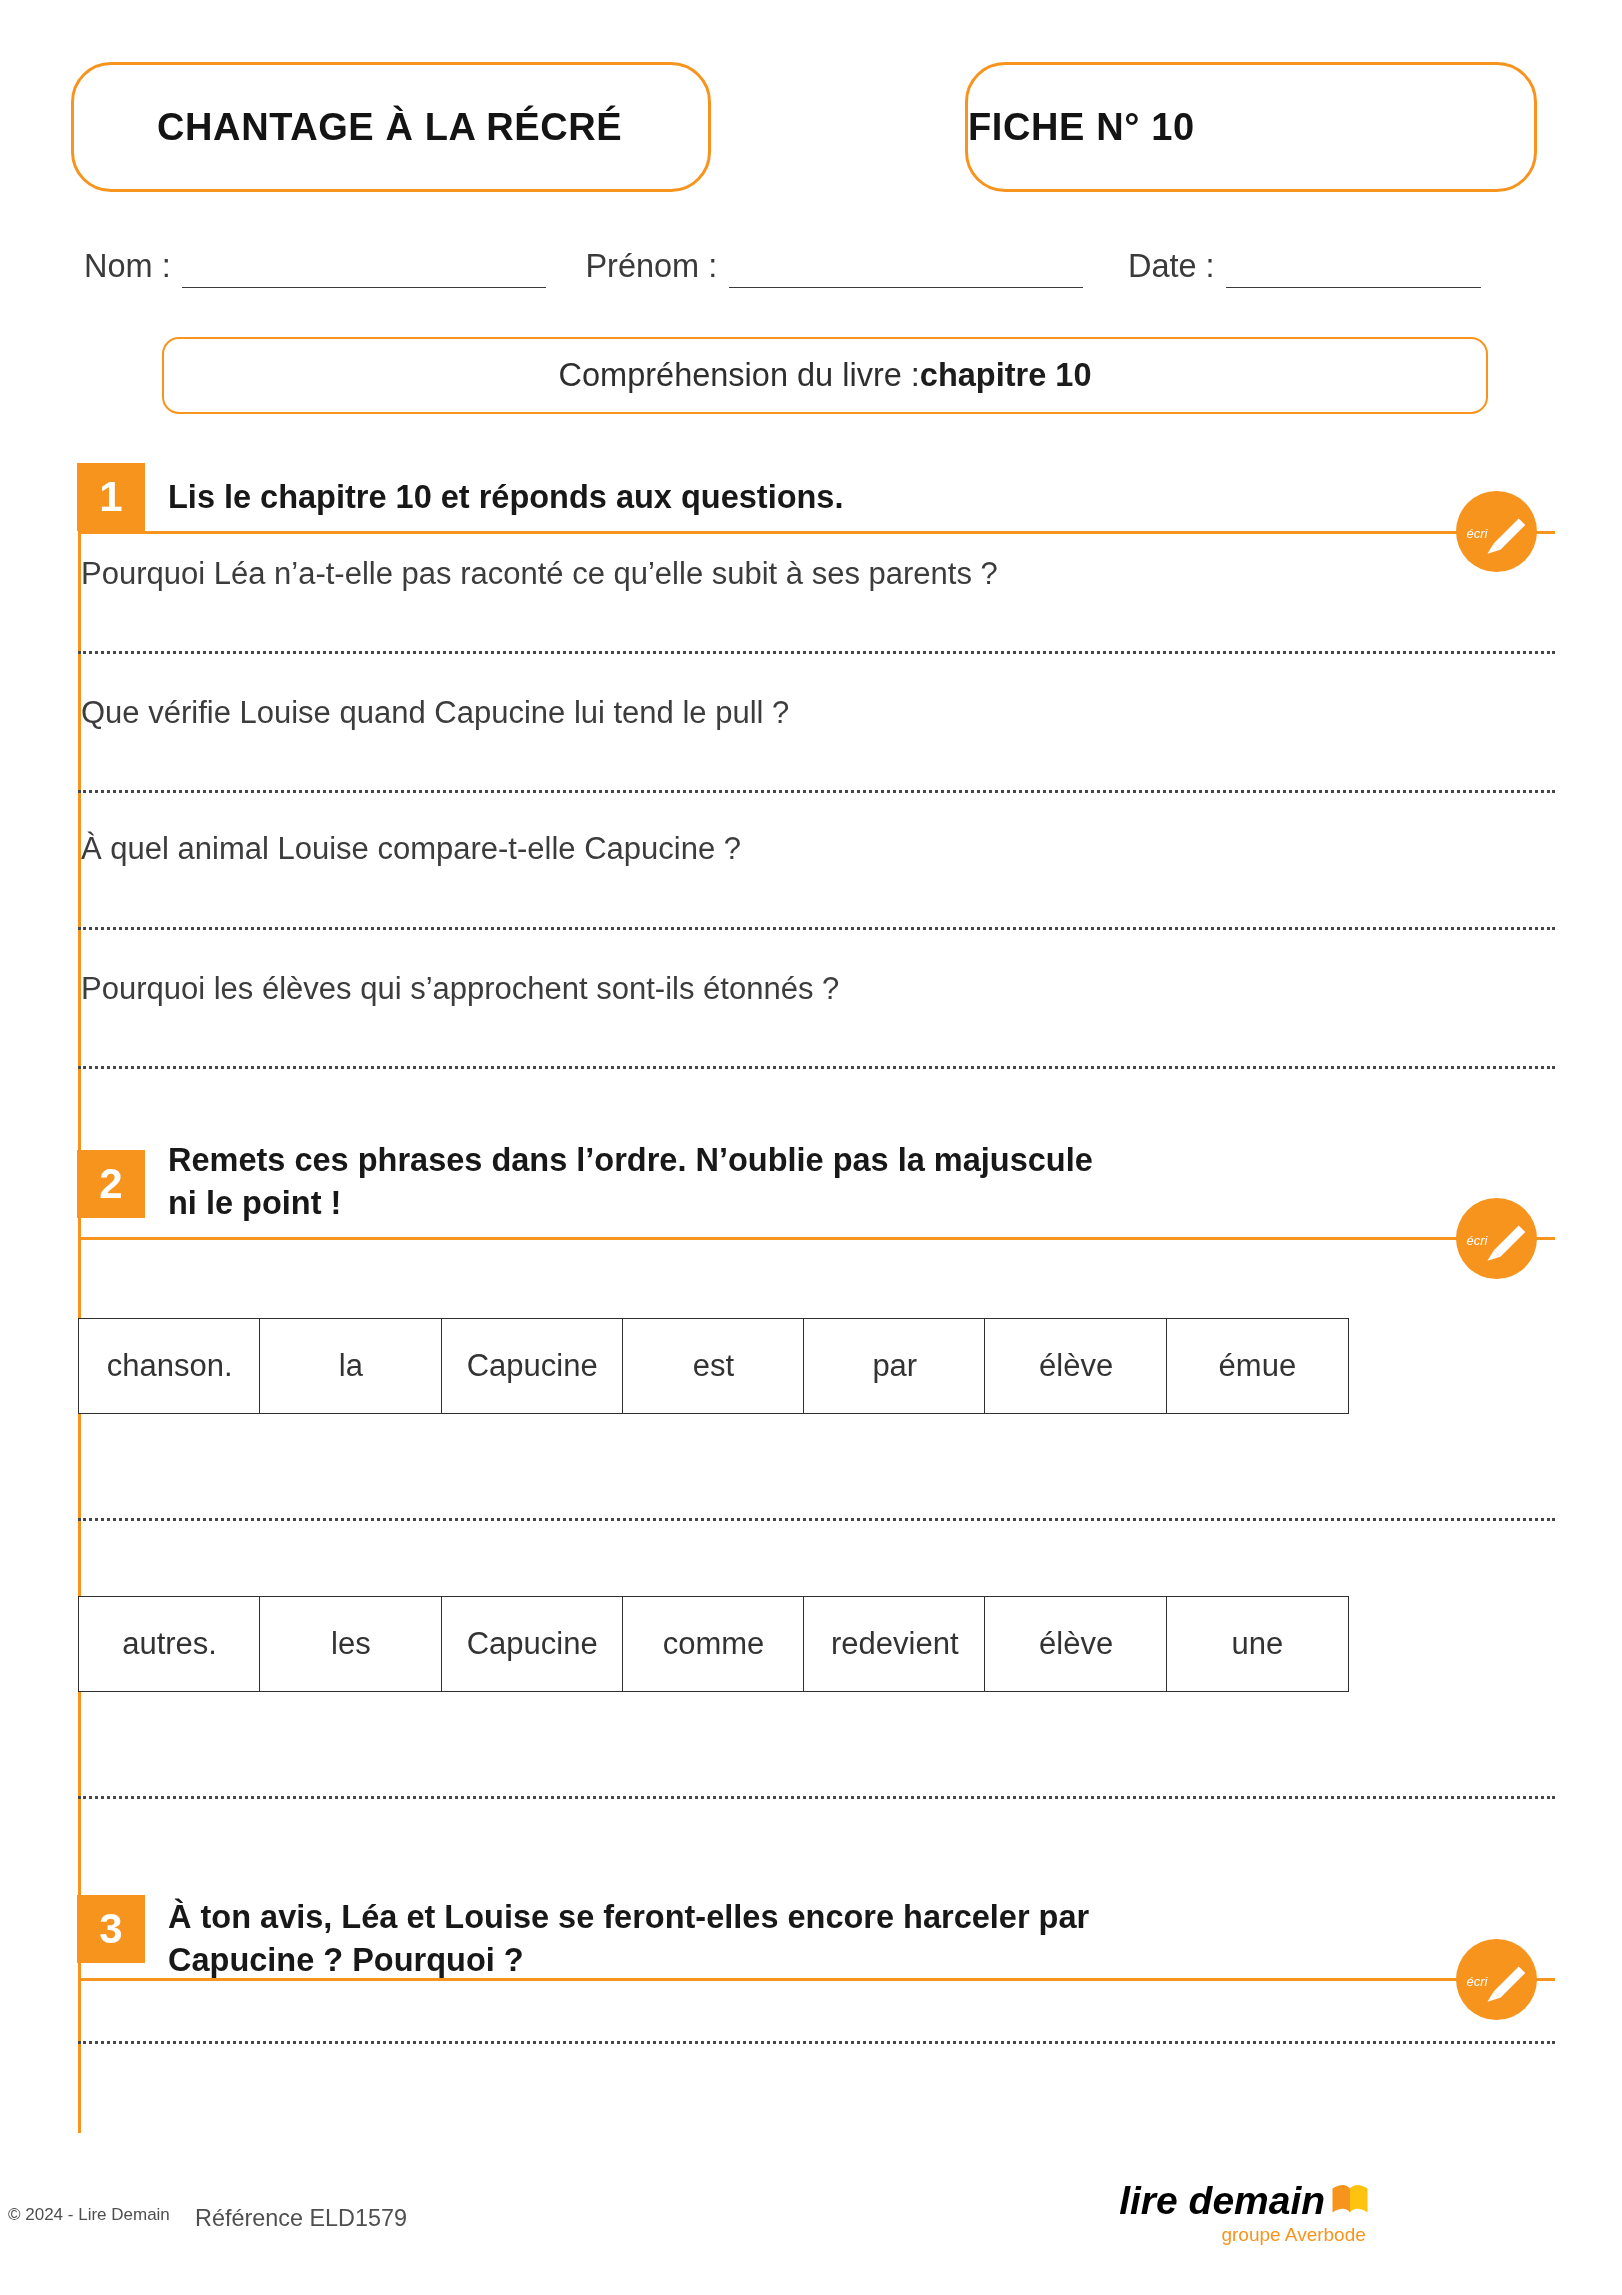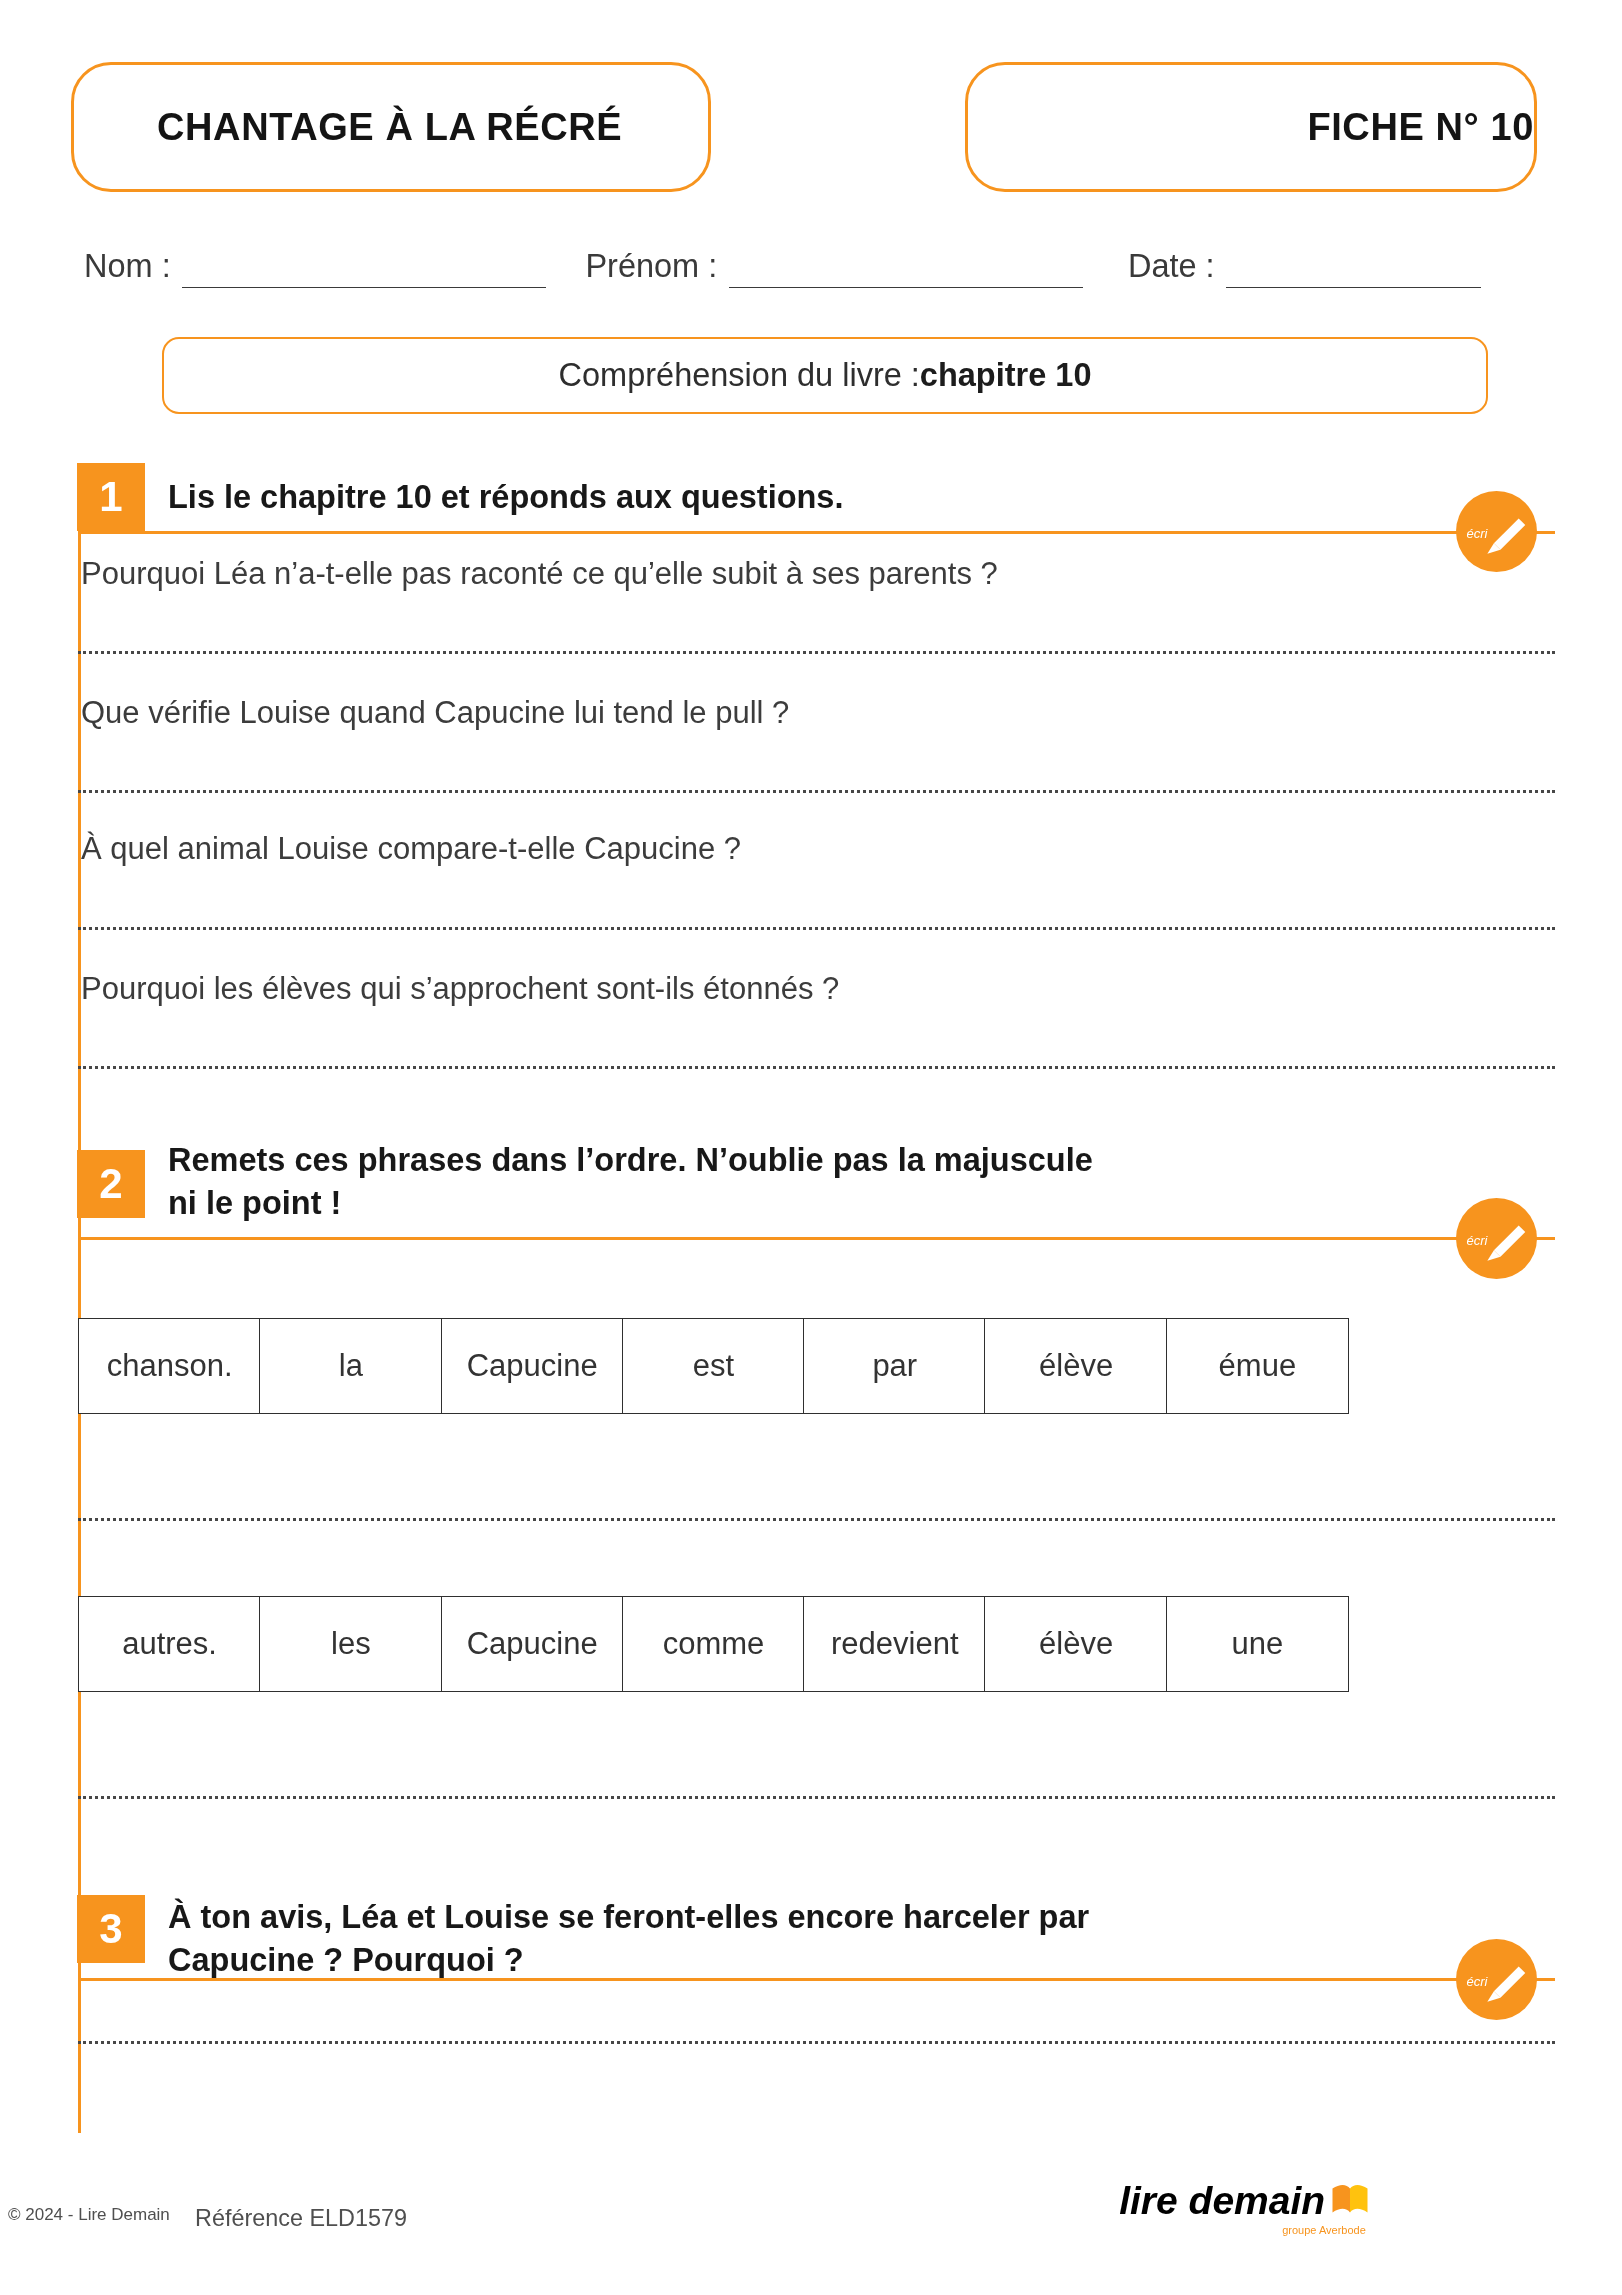"FICHE N° 10" .pill-right { justify-content: flex-end -> flex-start }
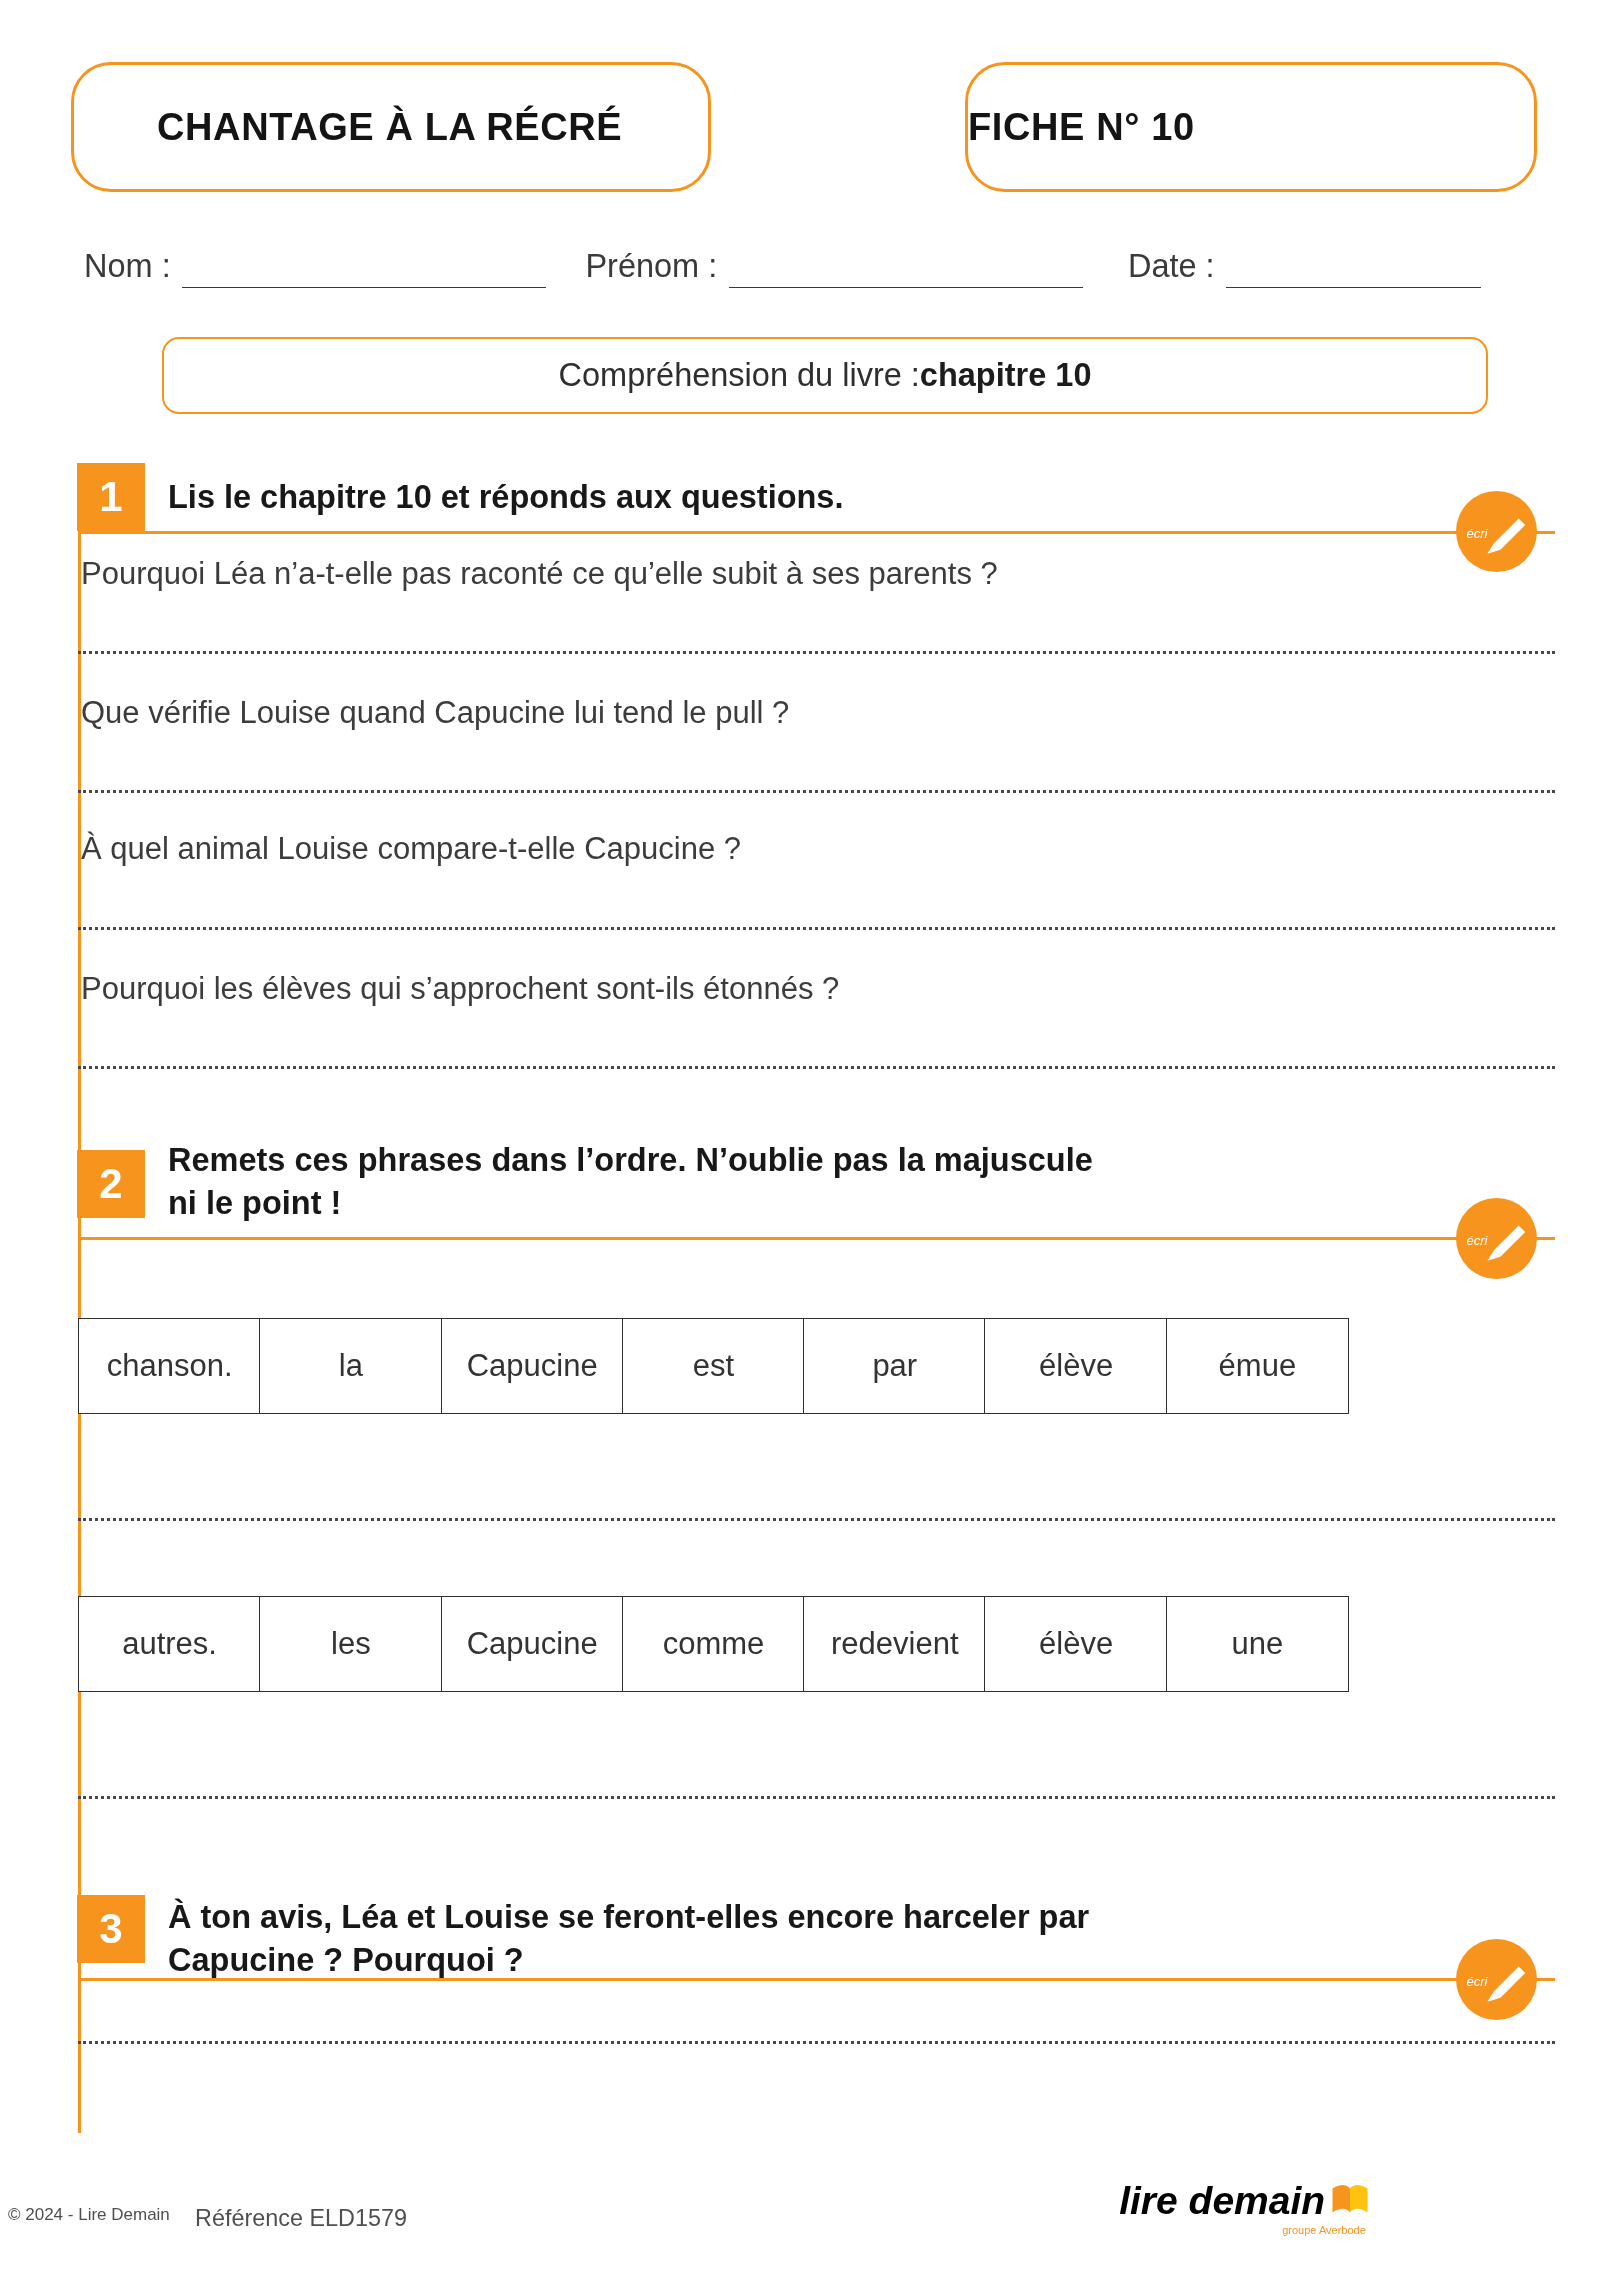"groupe Averbode" .logo-sub { font-size: 11px -> 19px }
